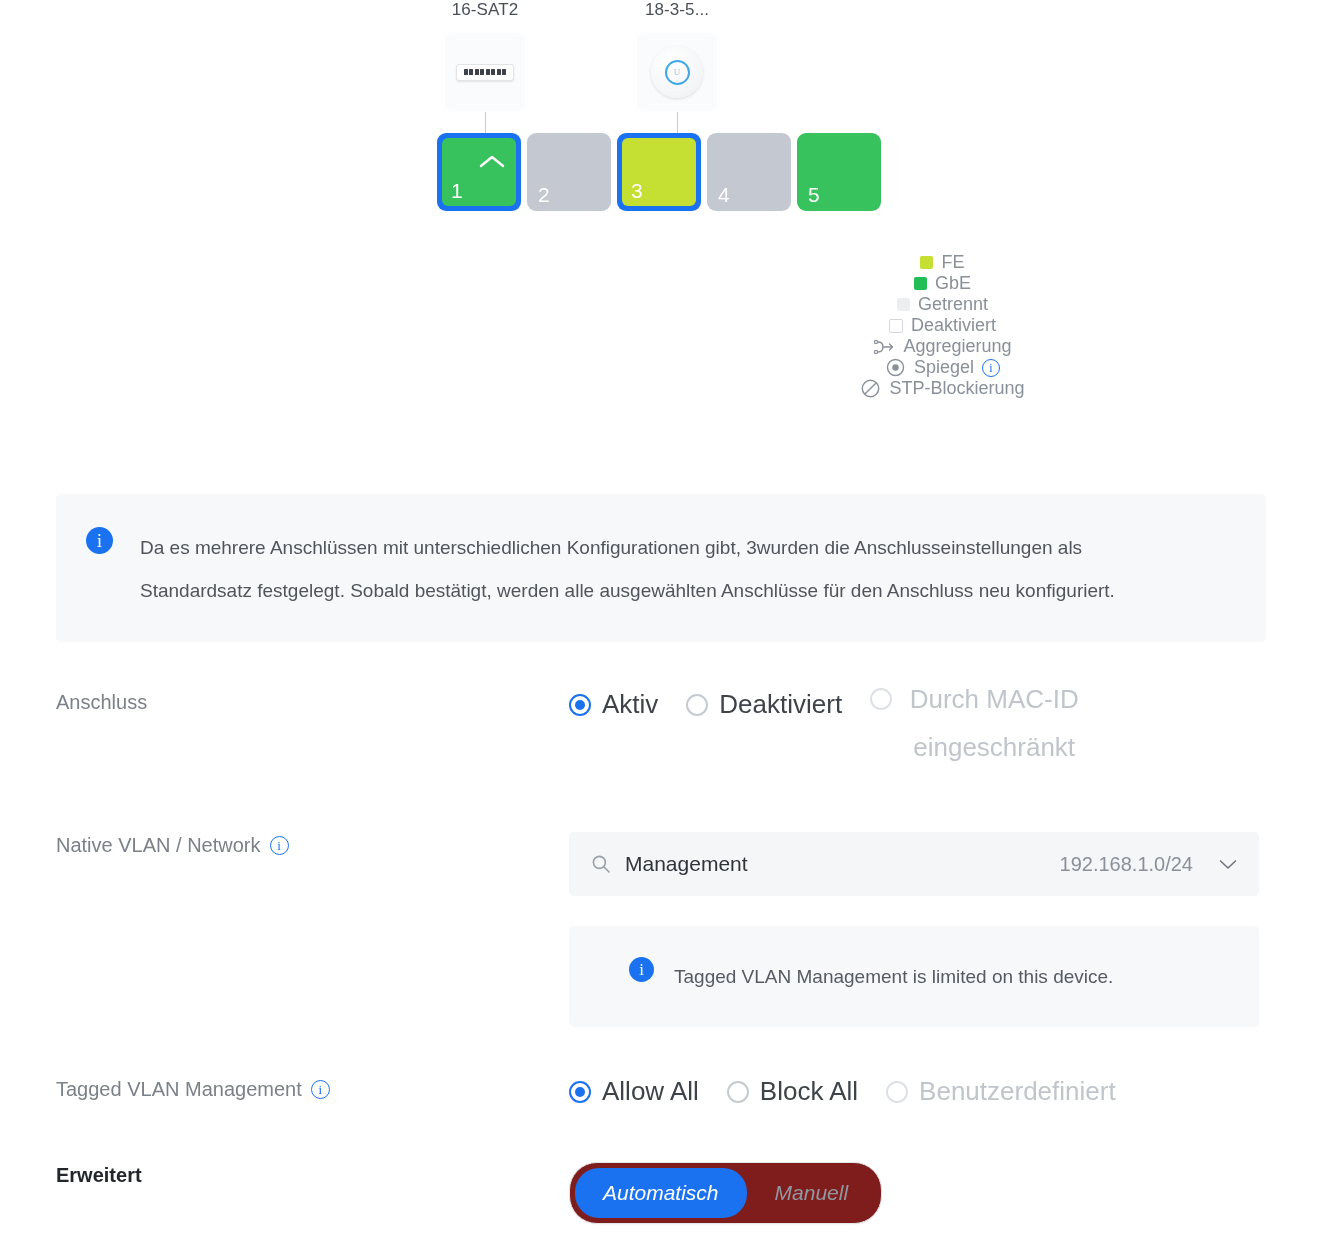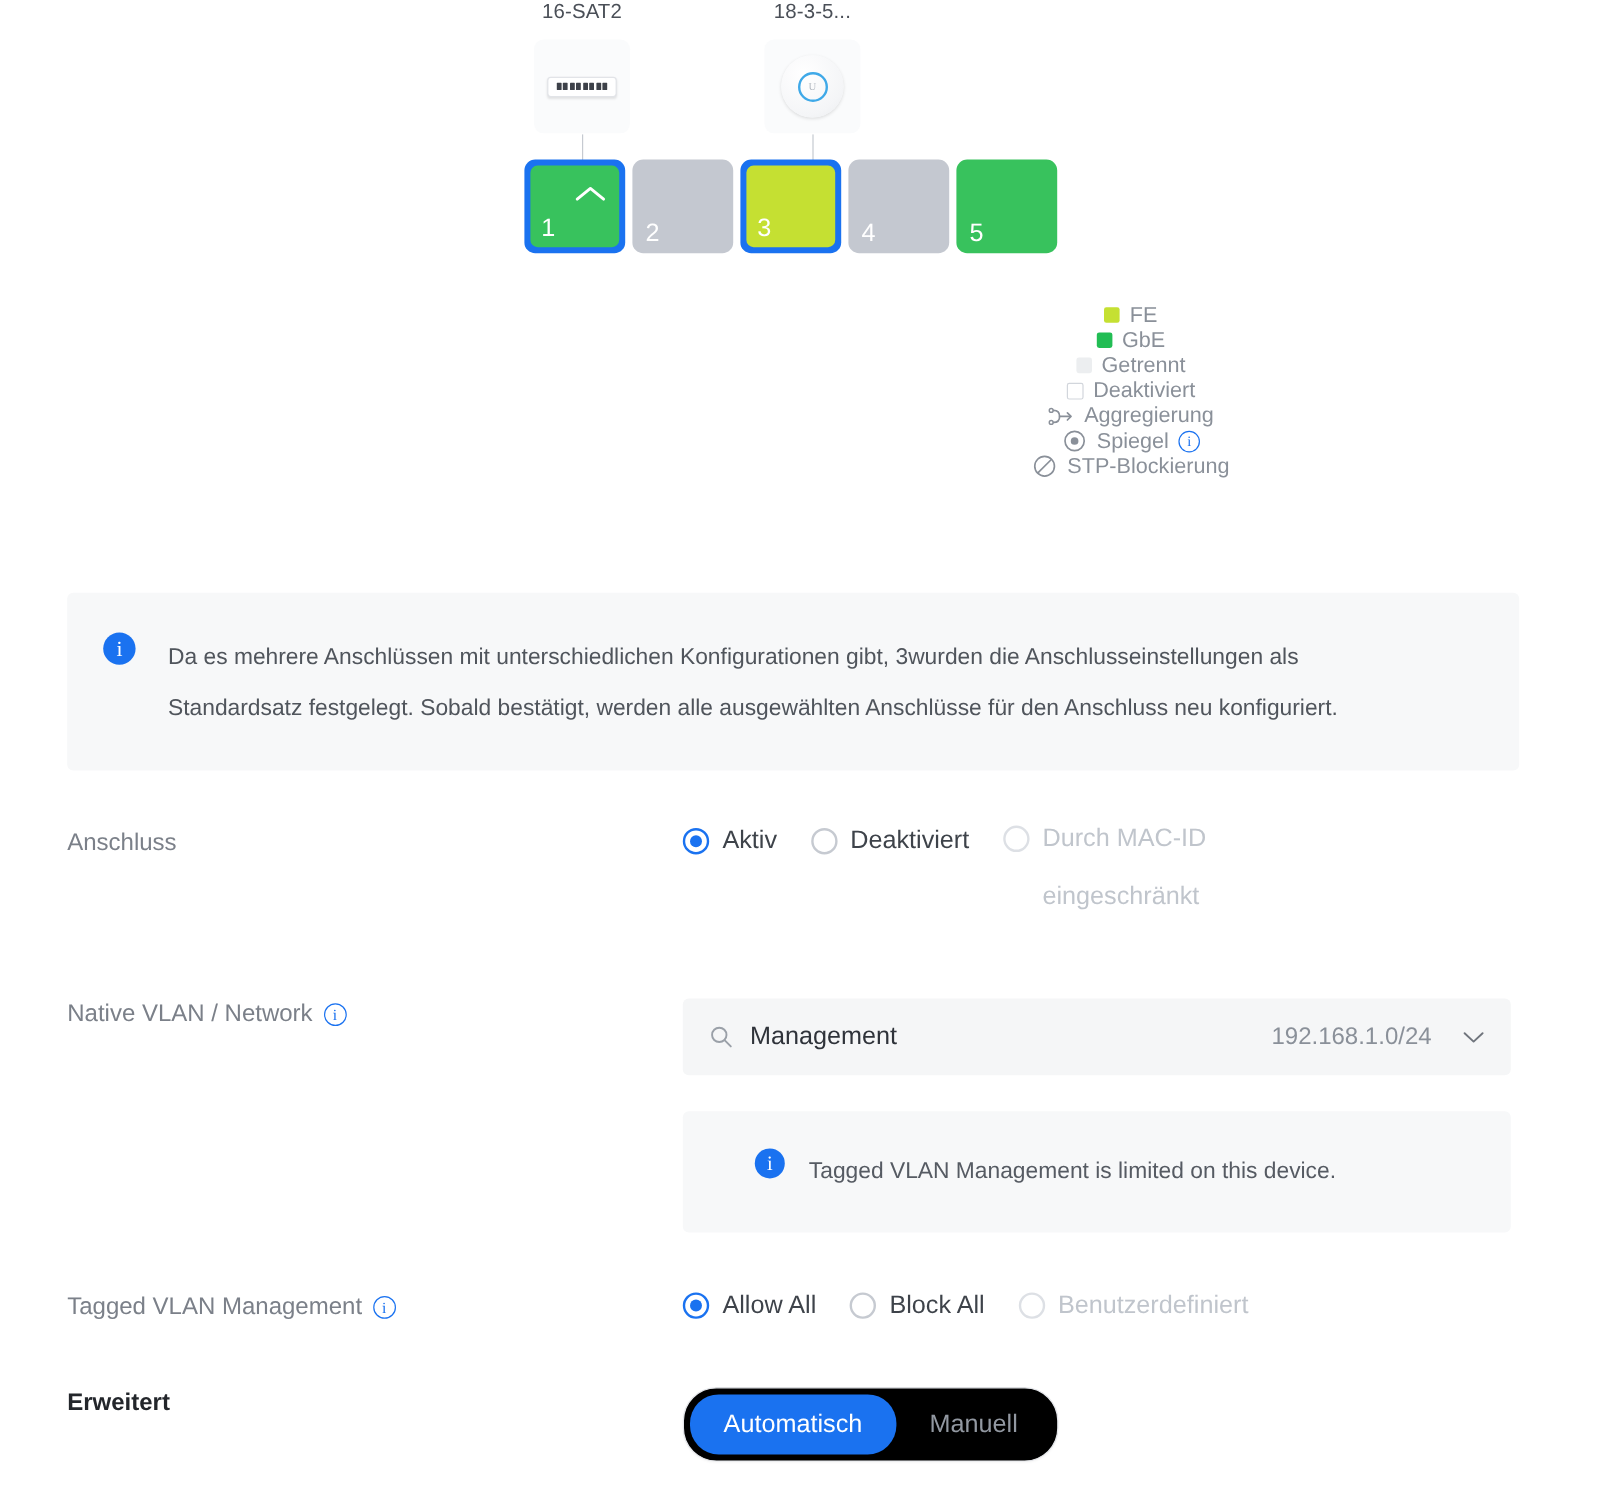"Aktiv" .radio { font-size: 21px -> 26px }
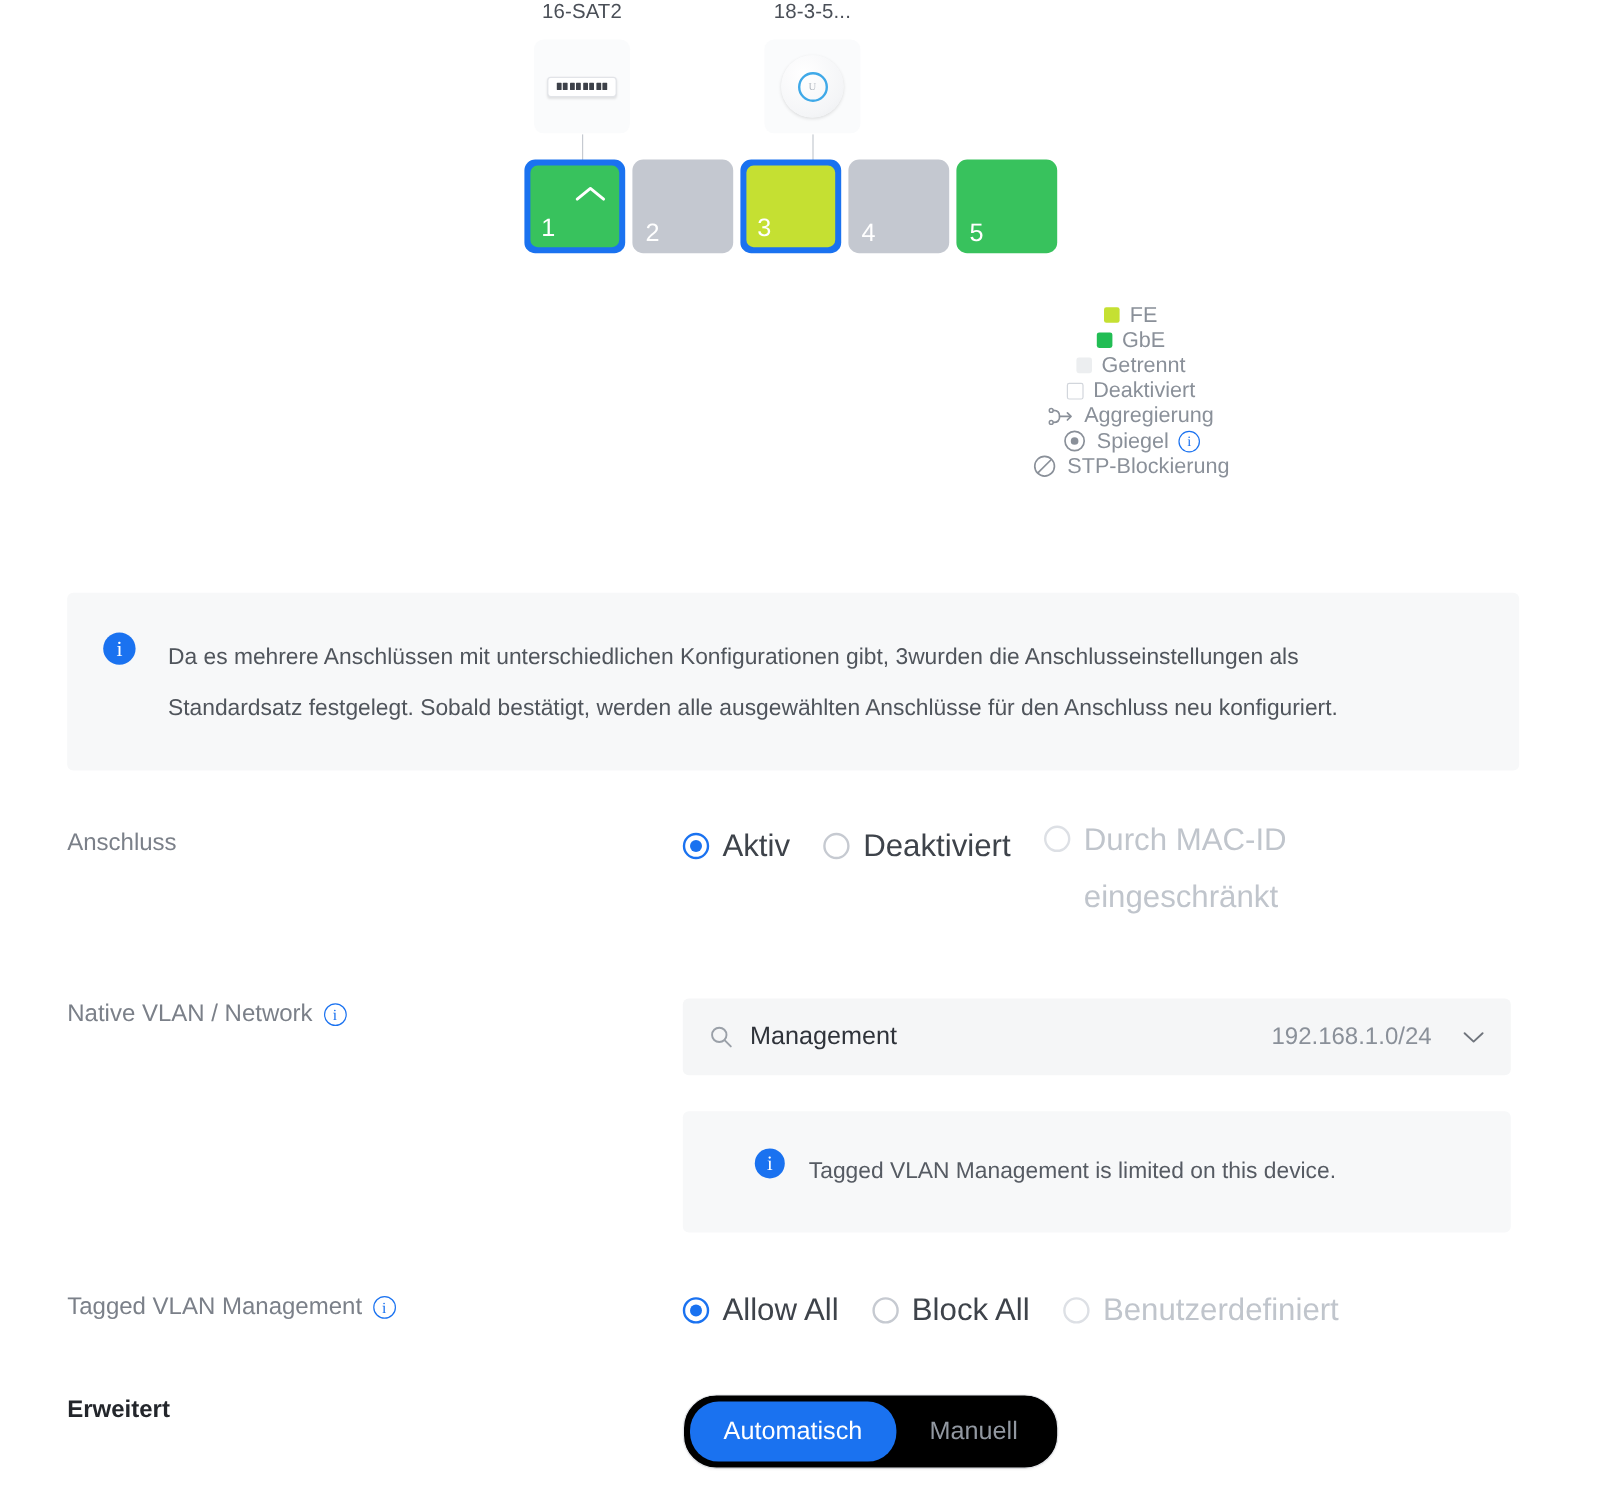"Durch MAC-ID eingeschränkt" .radio.wrap2 { text-align: none -> center }
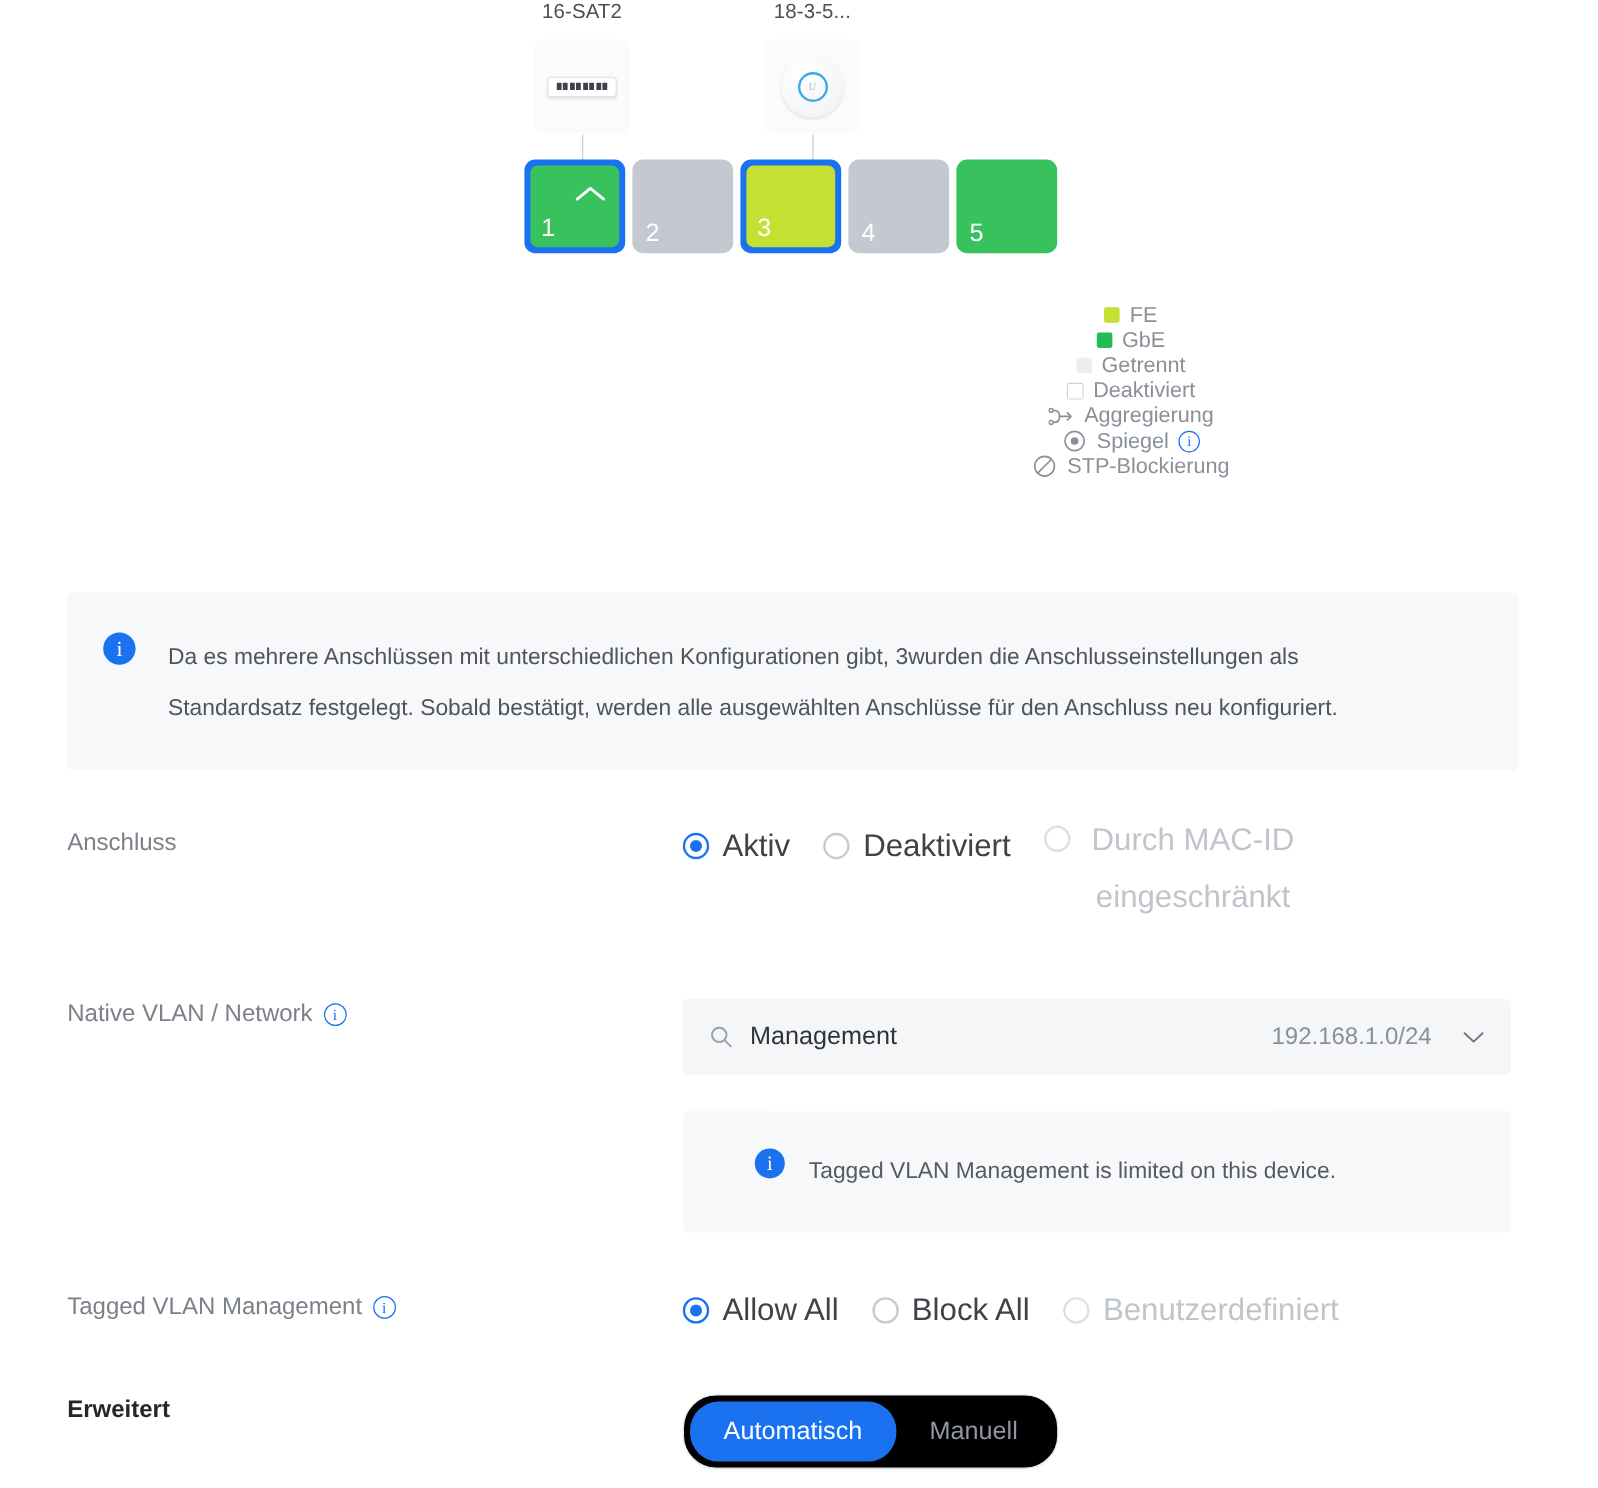"Automatisch" .segmented { background: #000000 -> #7f1d1d; font-style: none -> italic }
